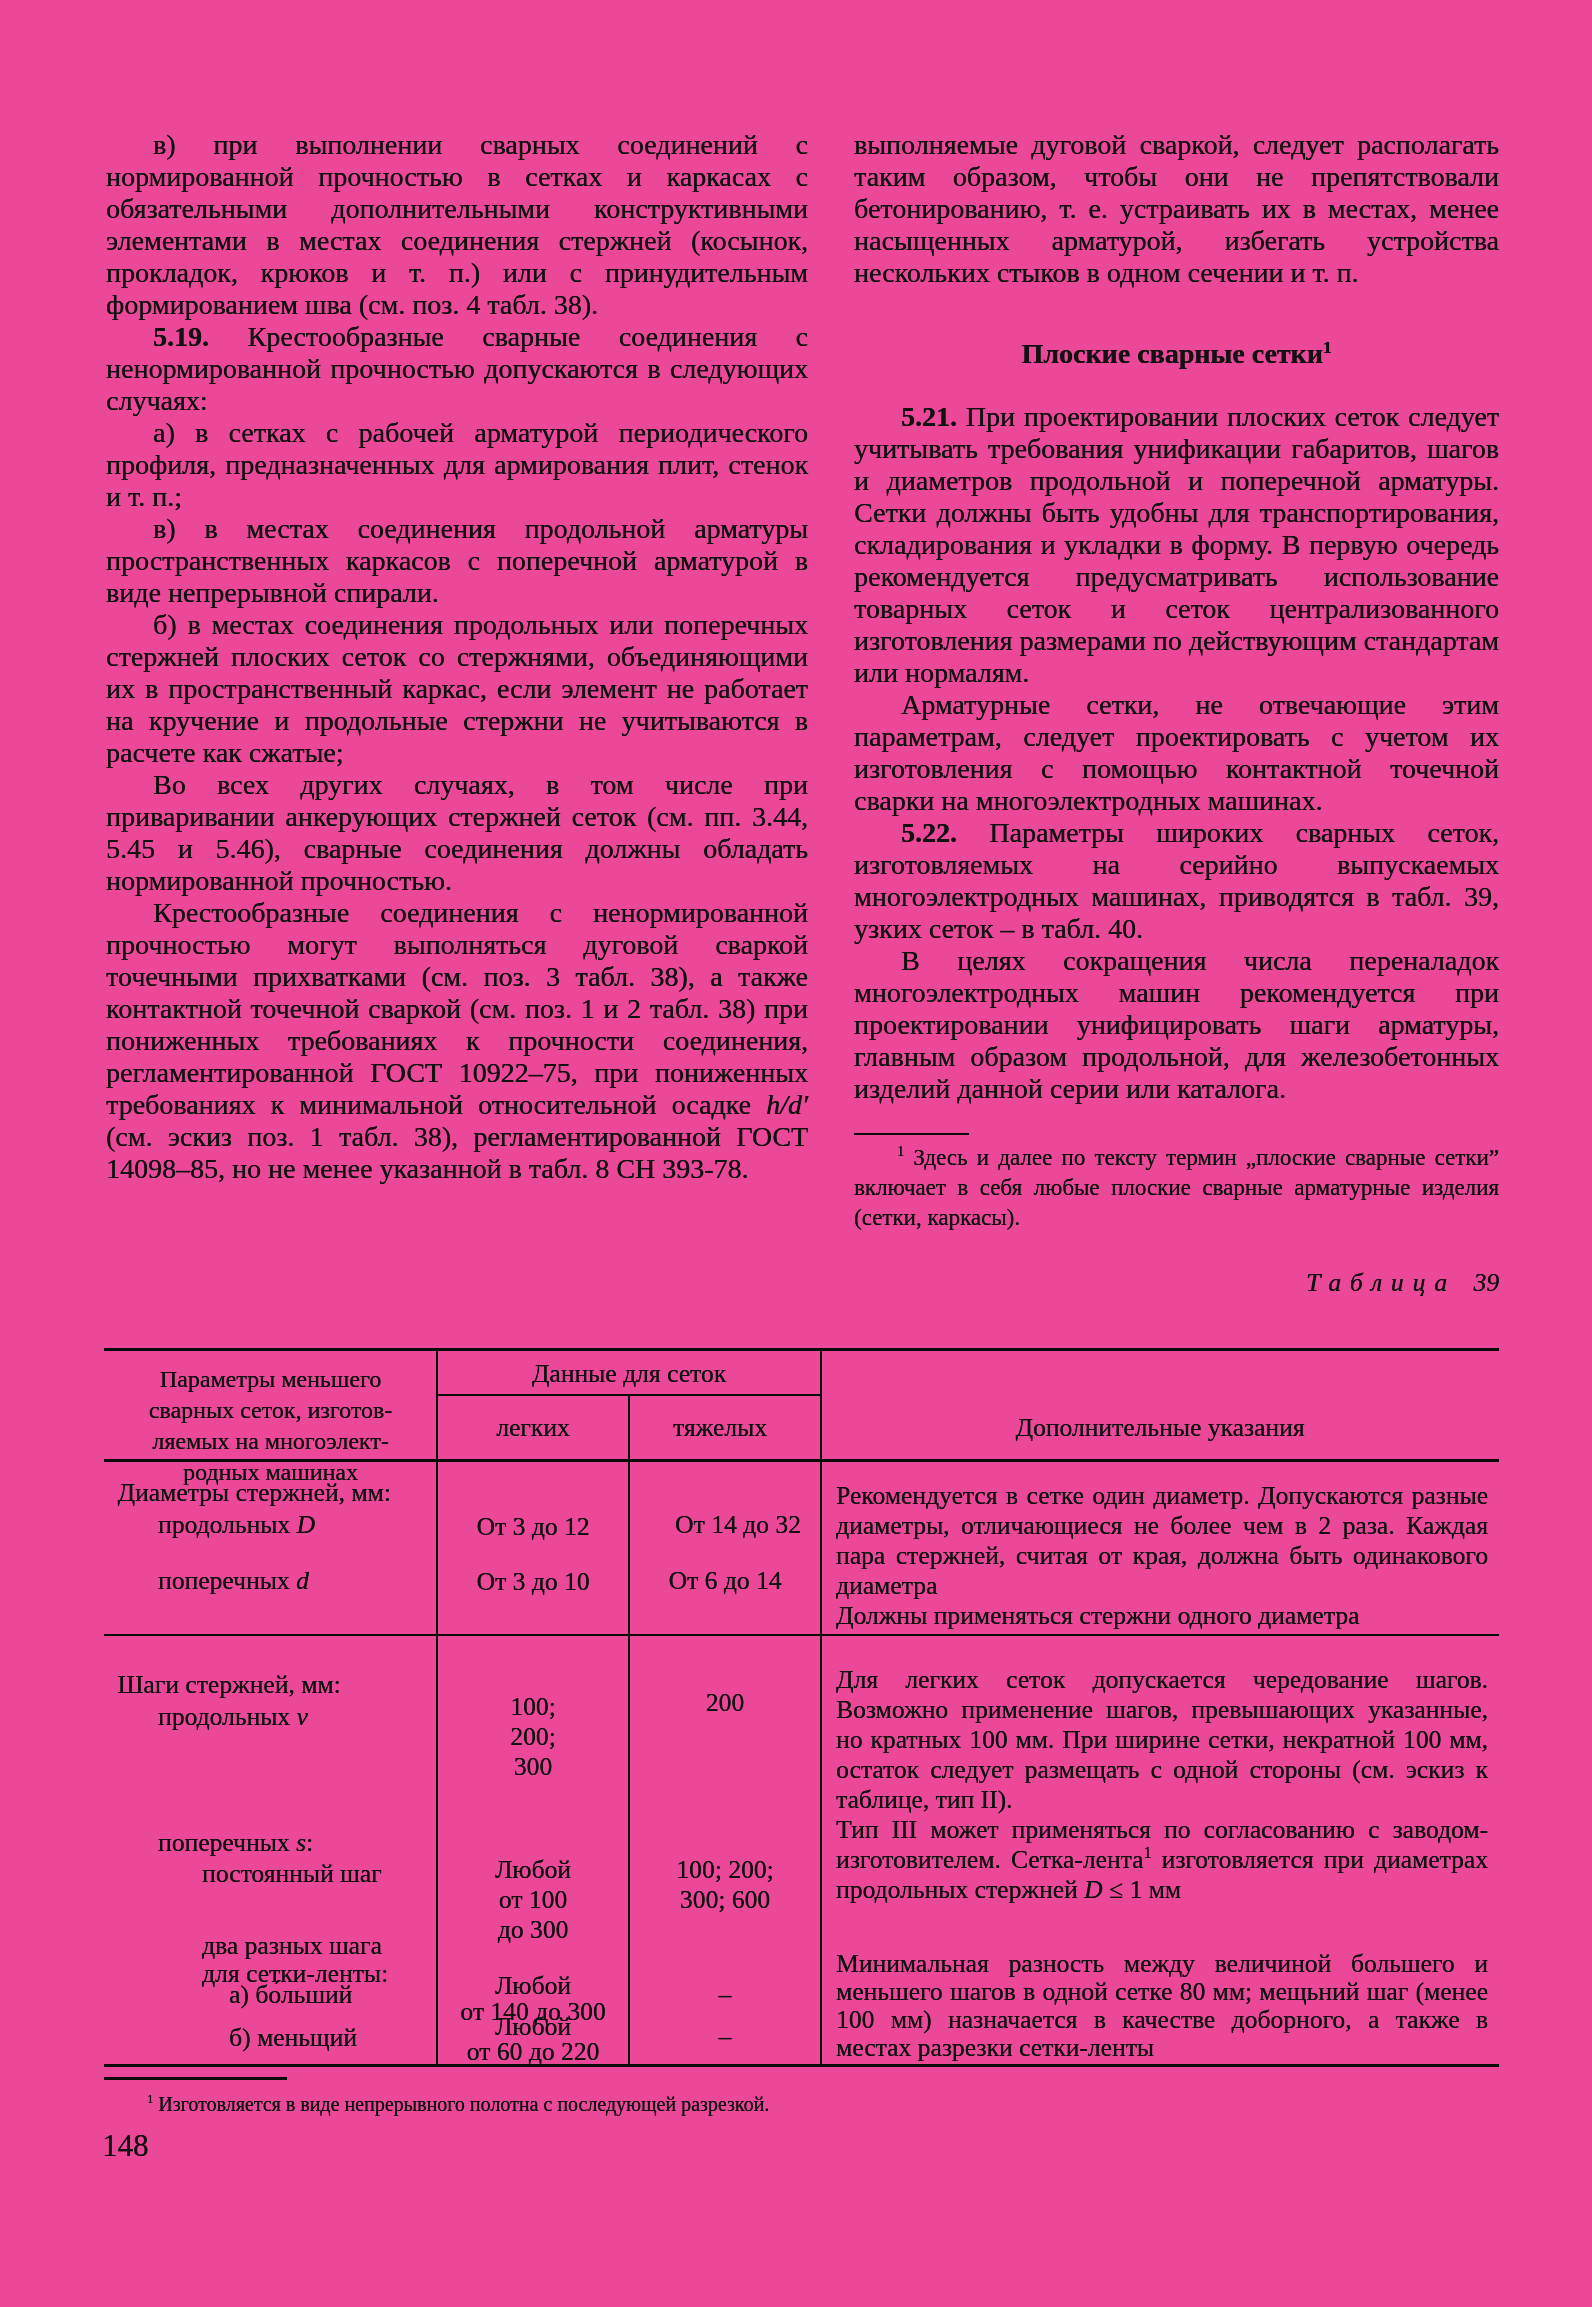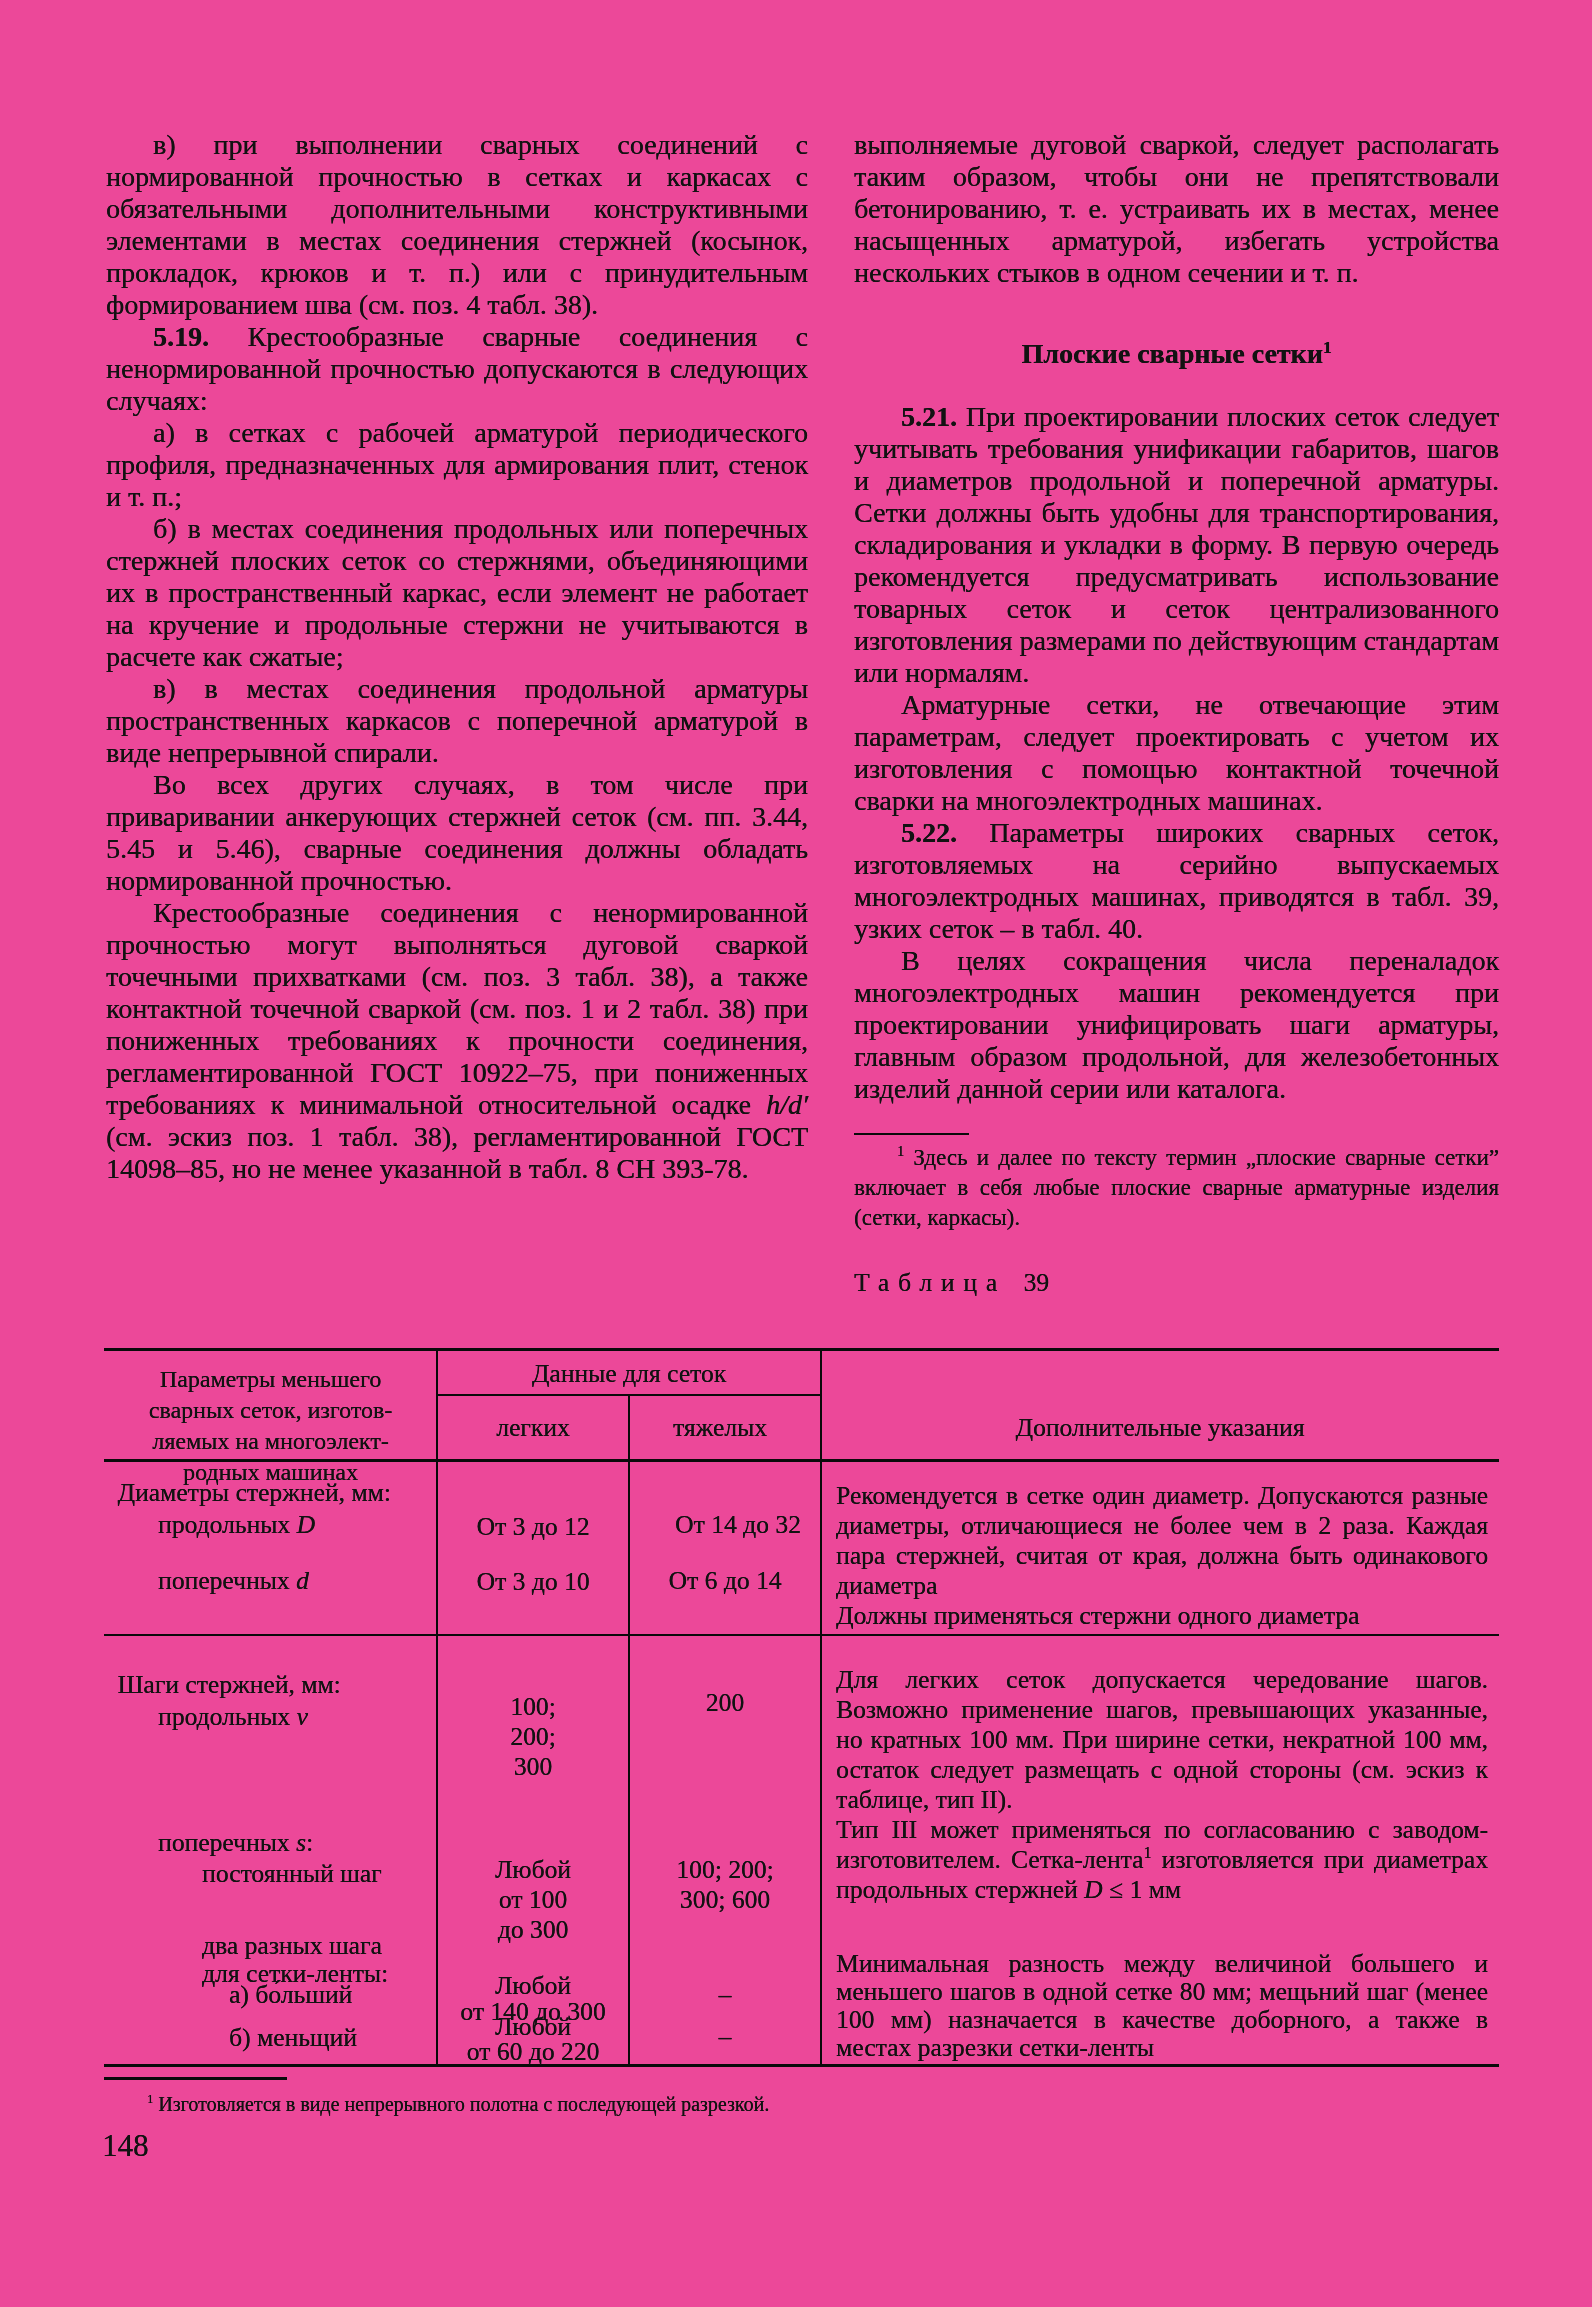"б) в местах соединения продольных" p { order: before "в) в местах соединения продольной" -> after "в) в местах соединения продольной" }
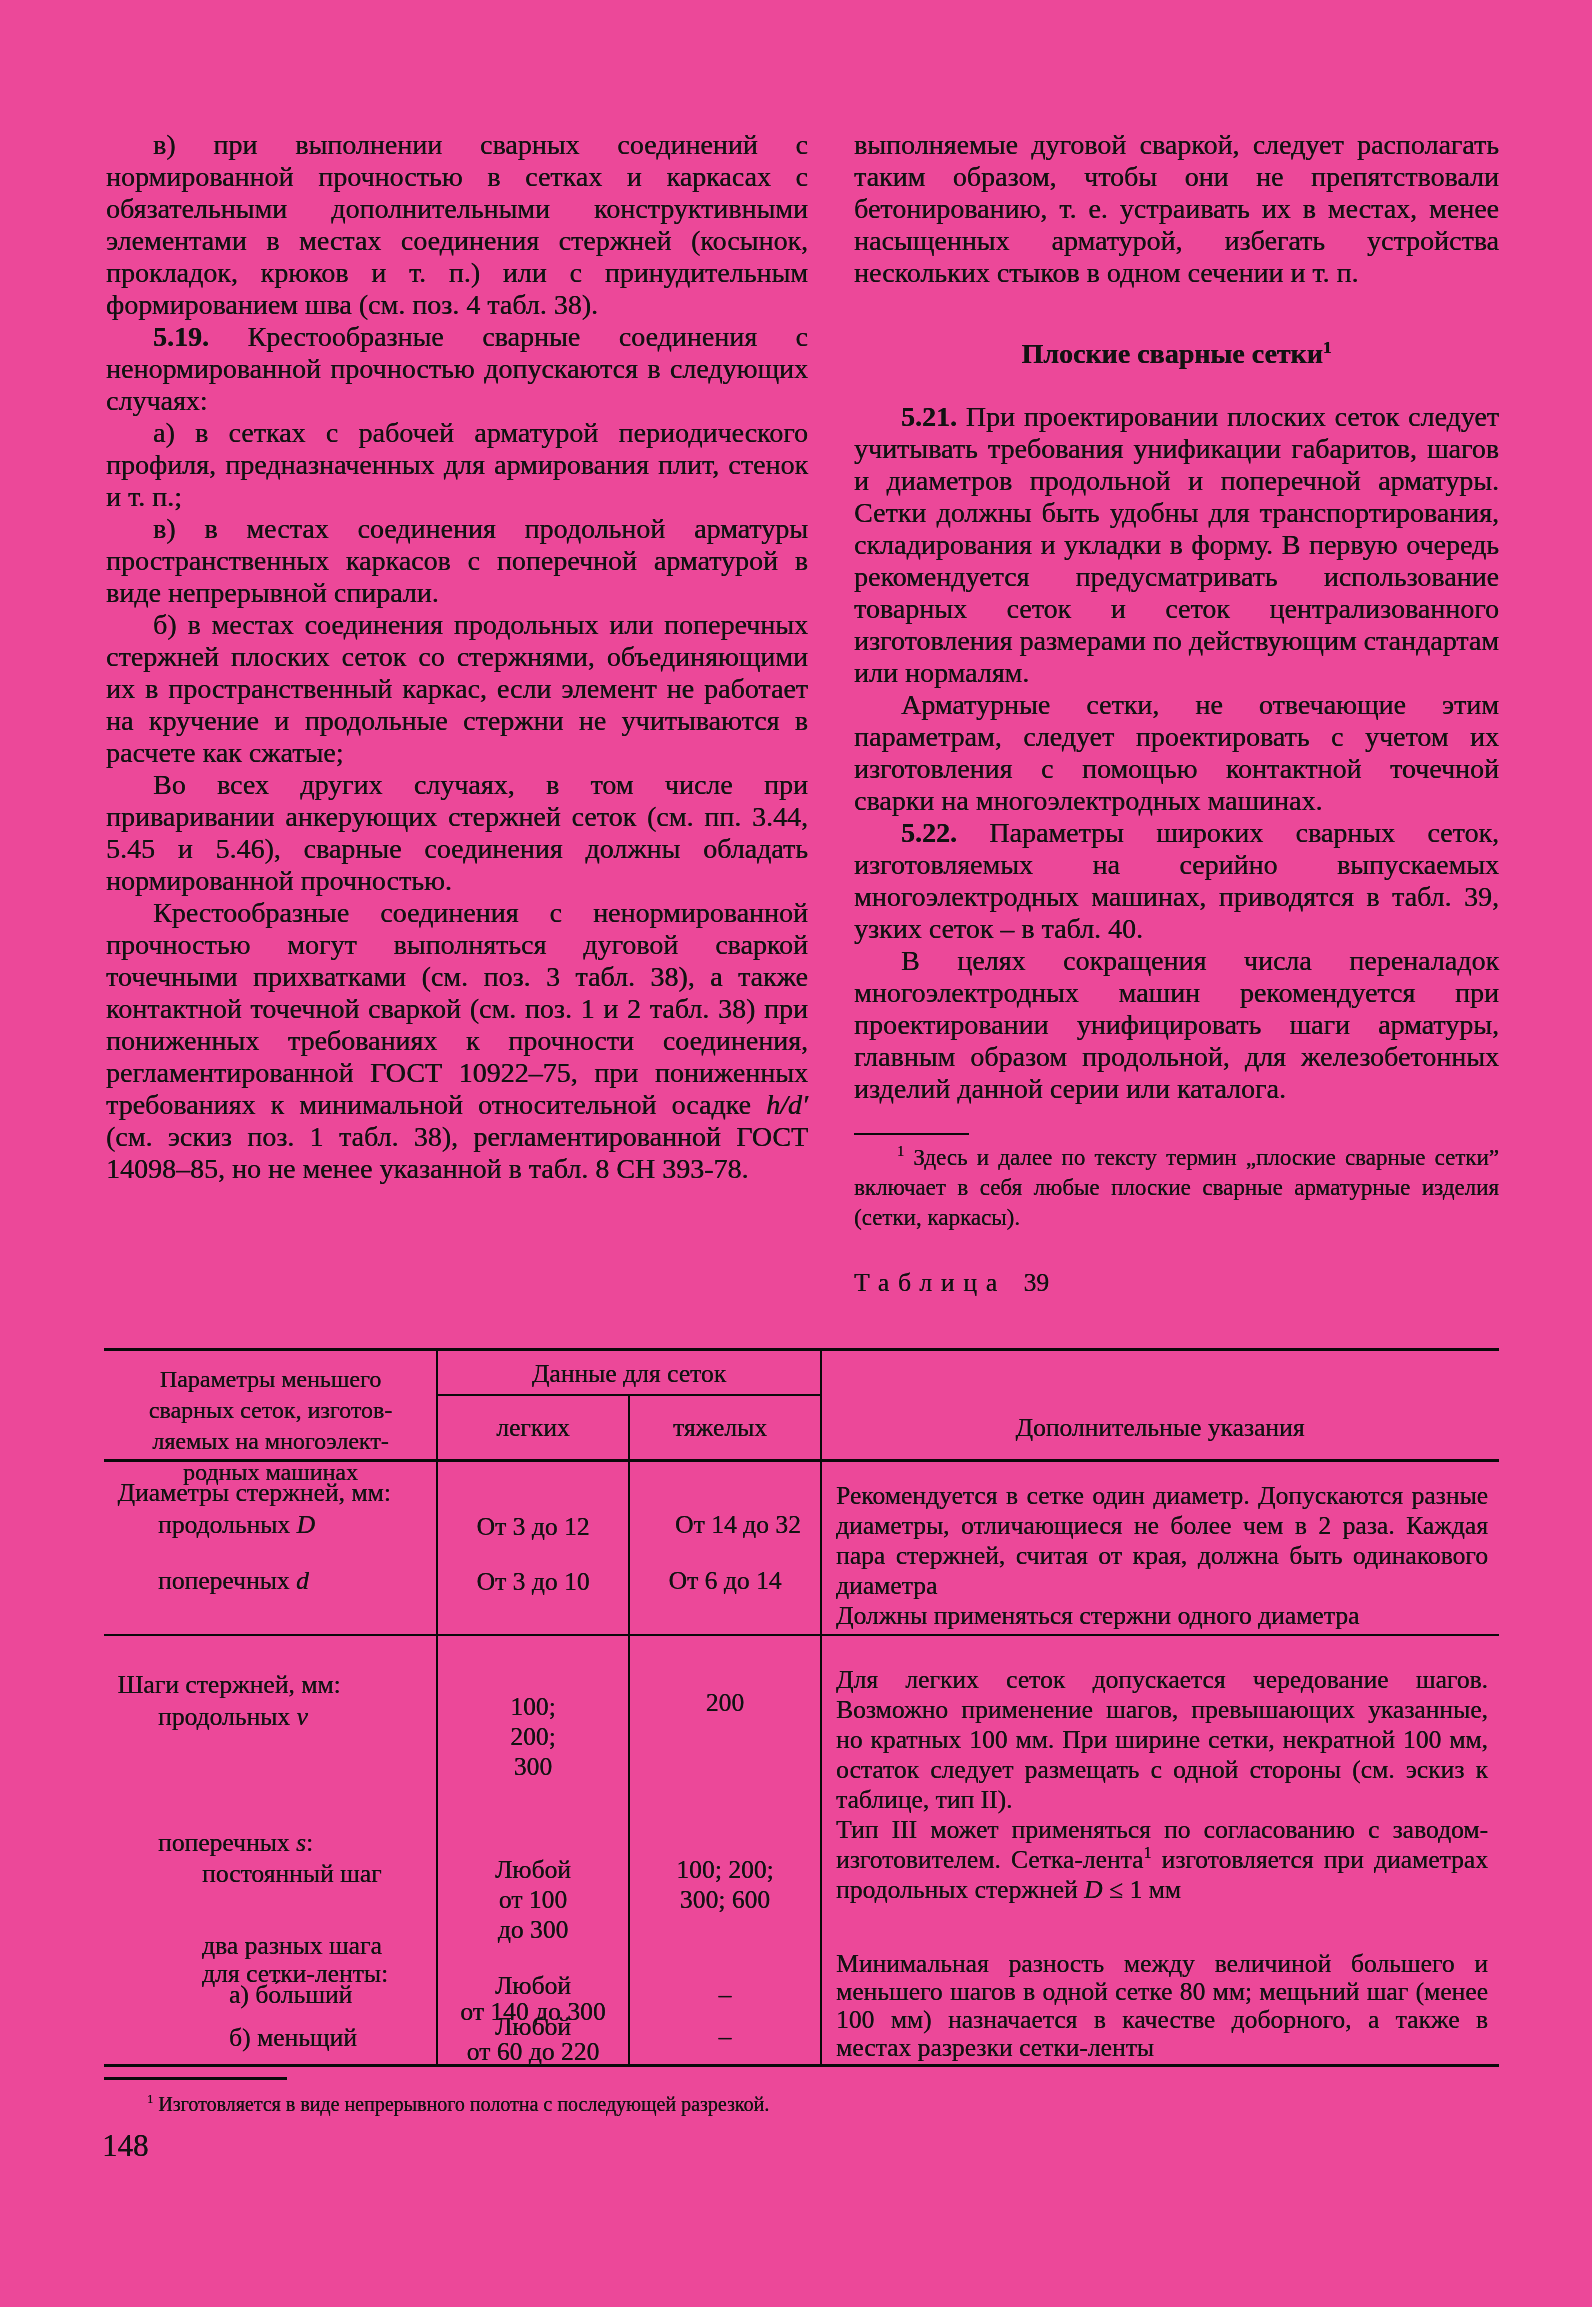"Таблица 39" .table-caption { font-style: none -> italic; text-align: left -> right }
